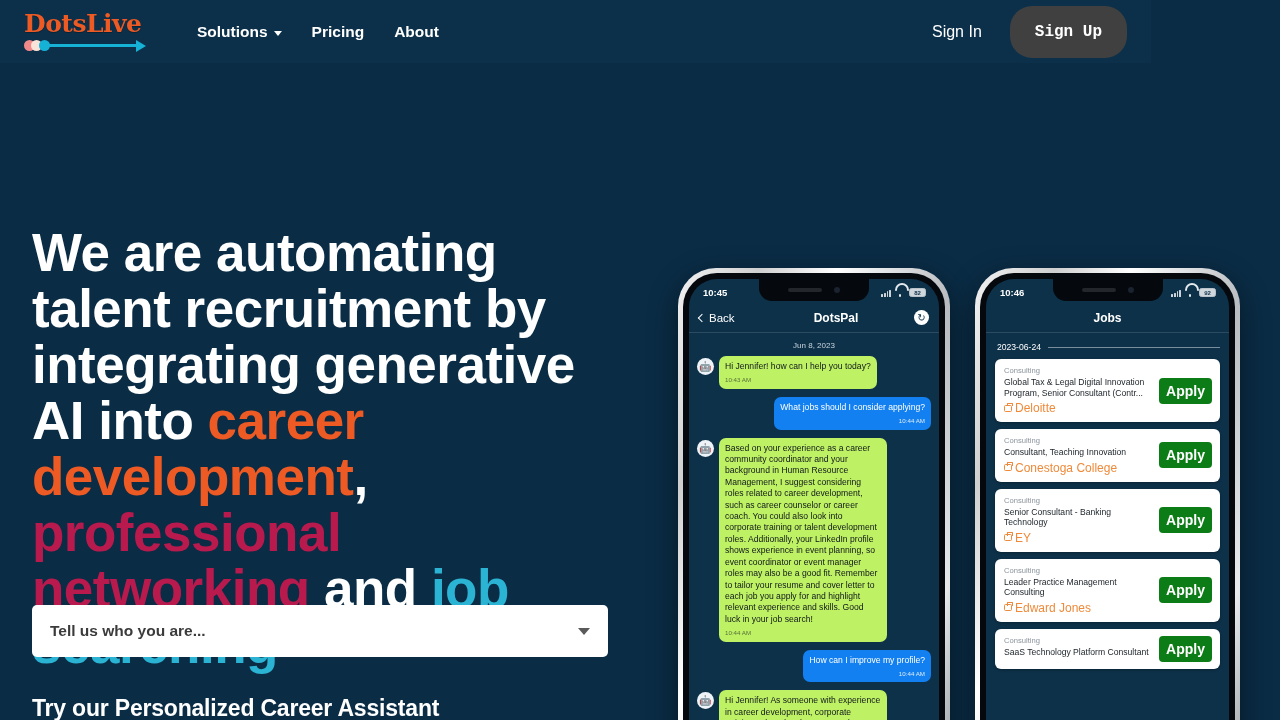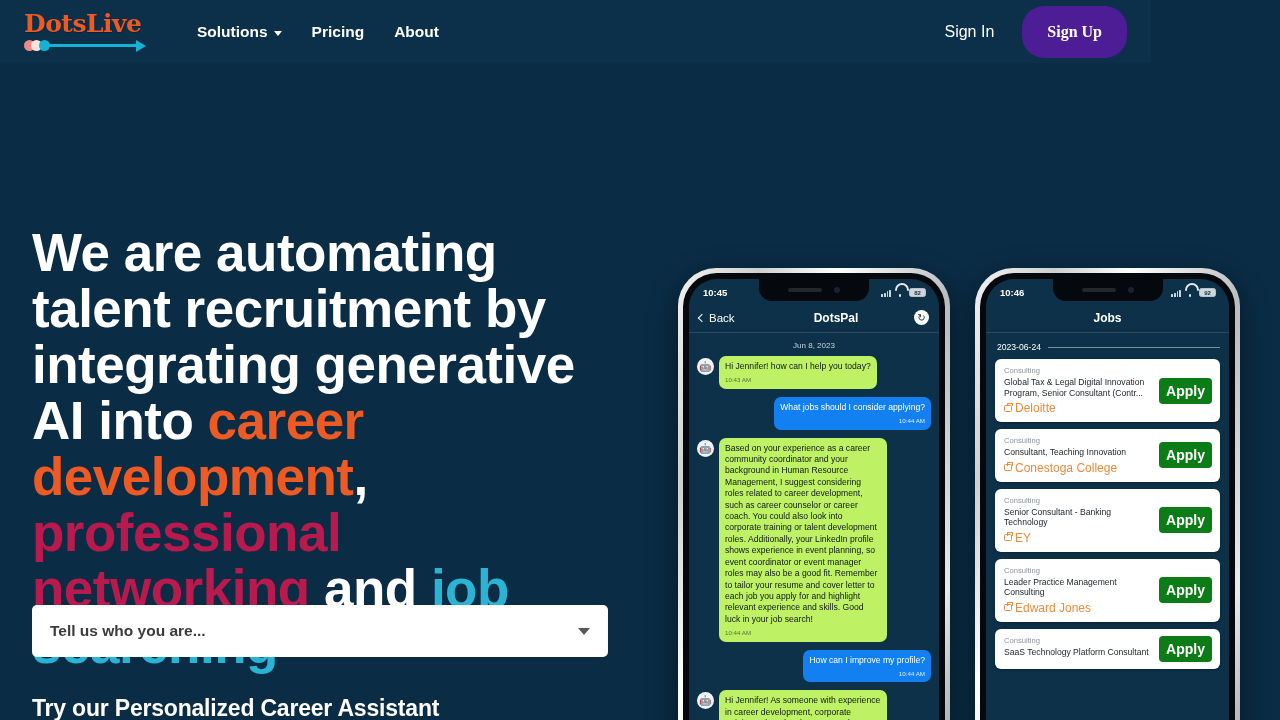"Sign Up" .signup { background: #4c1d95 -> #404040; font-family: Liberation Serif, serif -> Liberation Mono, monospace }
